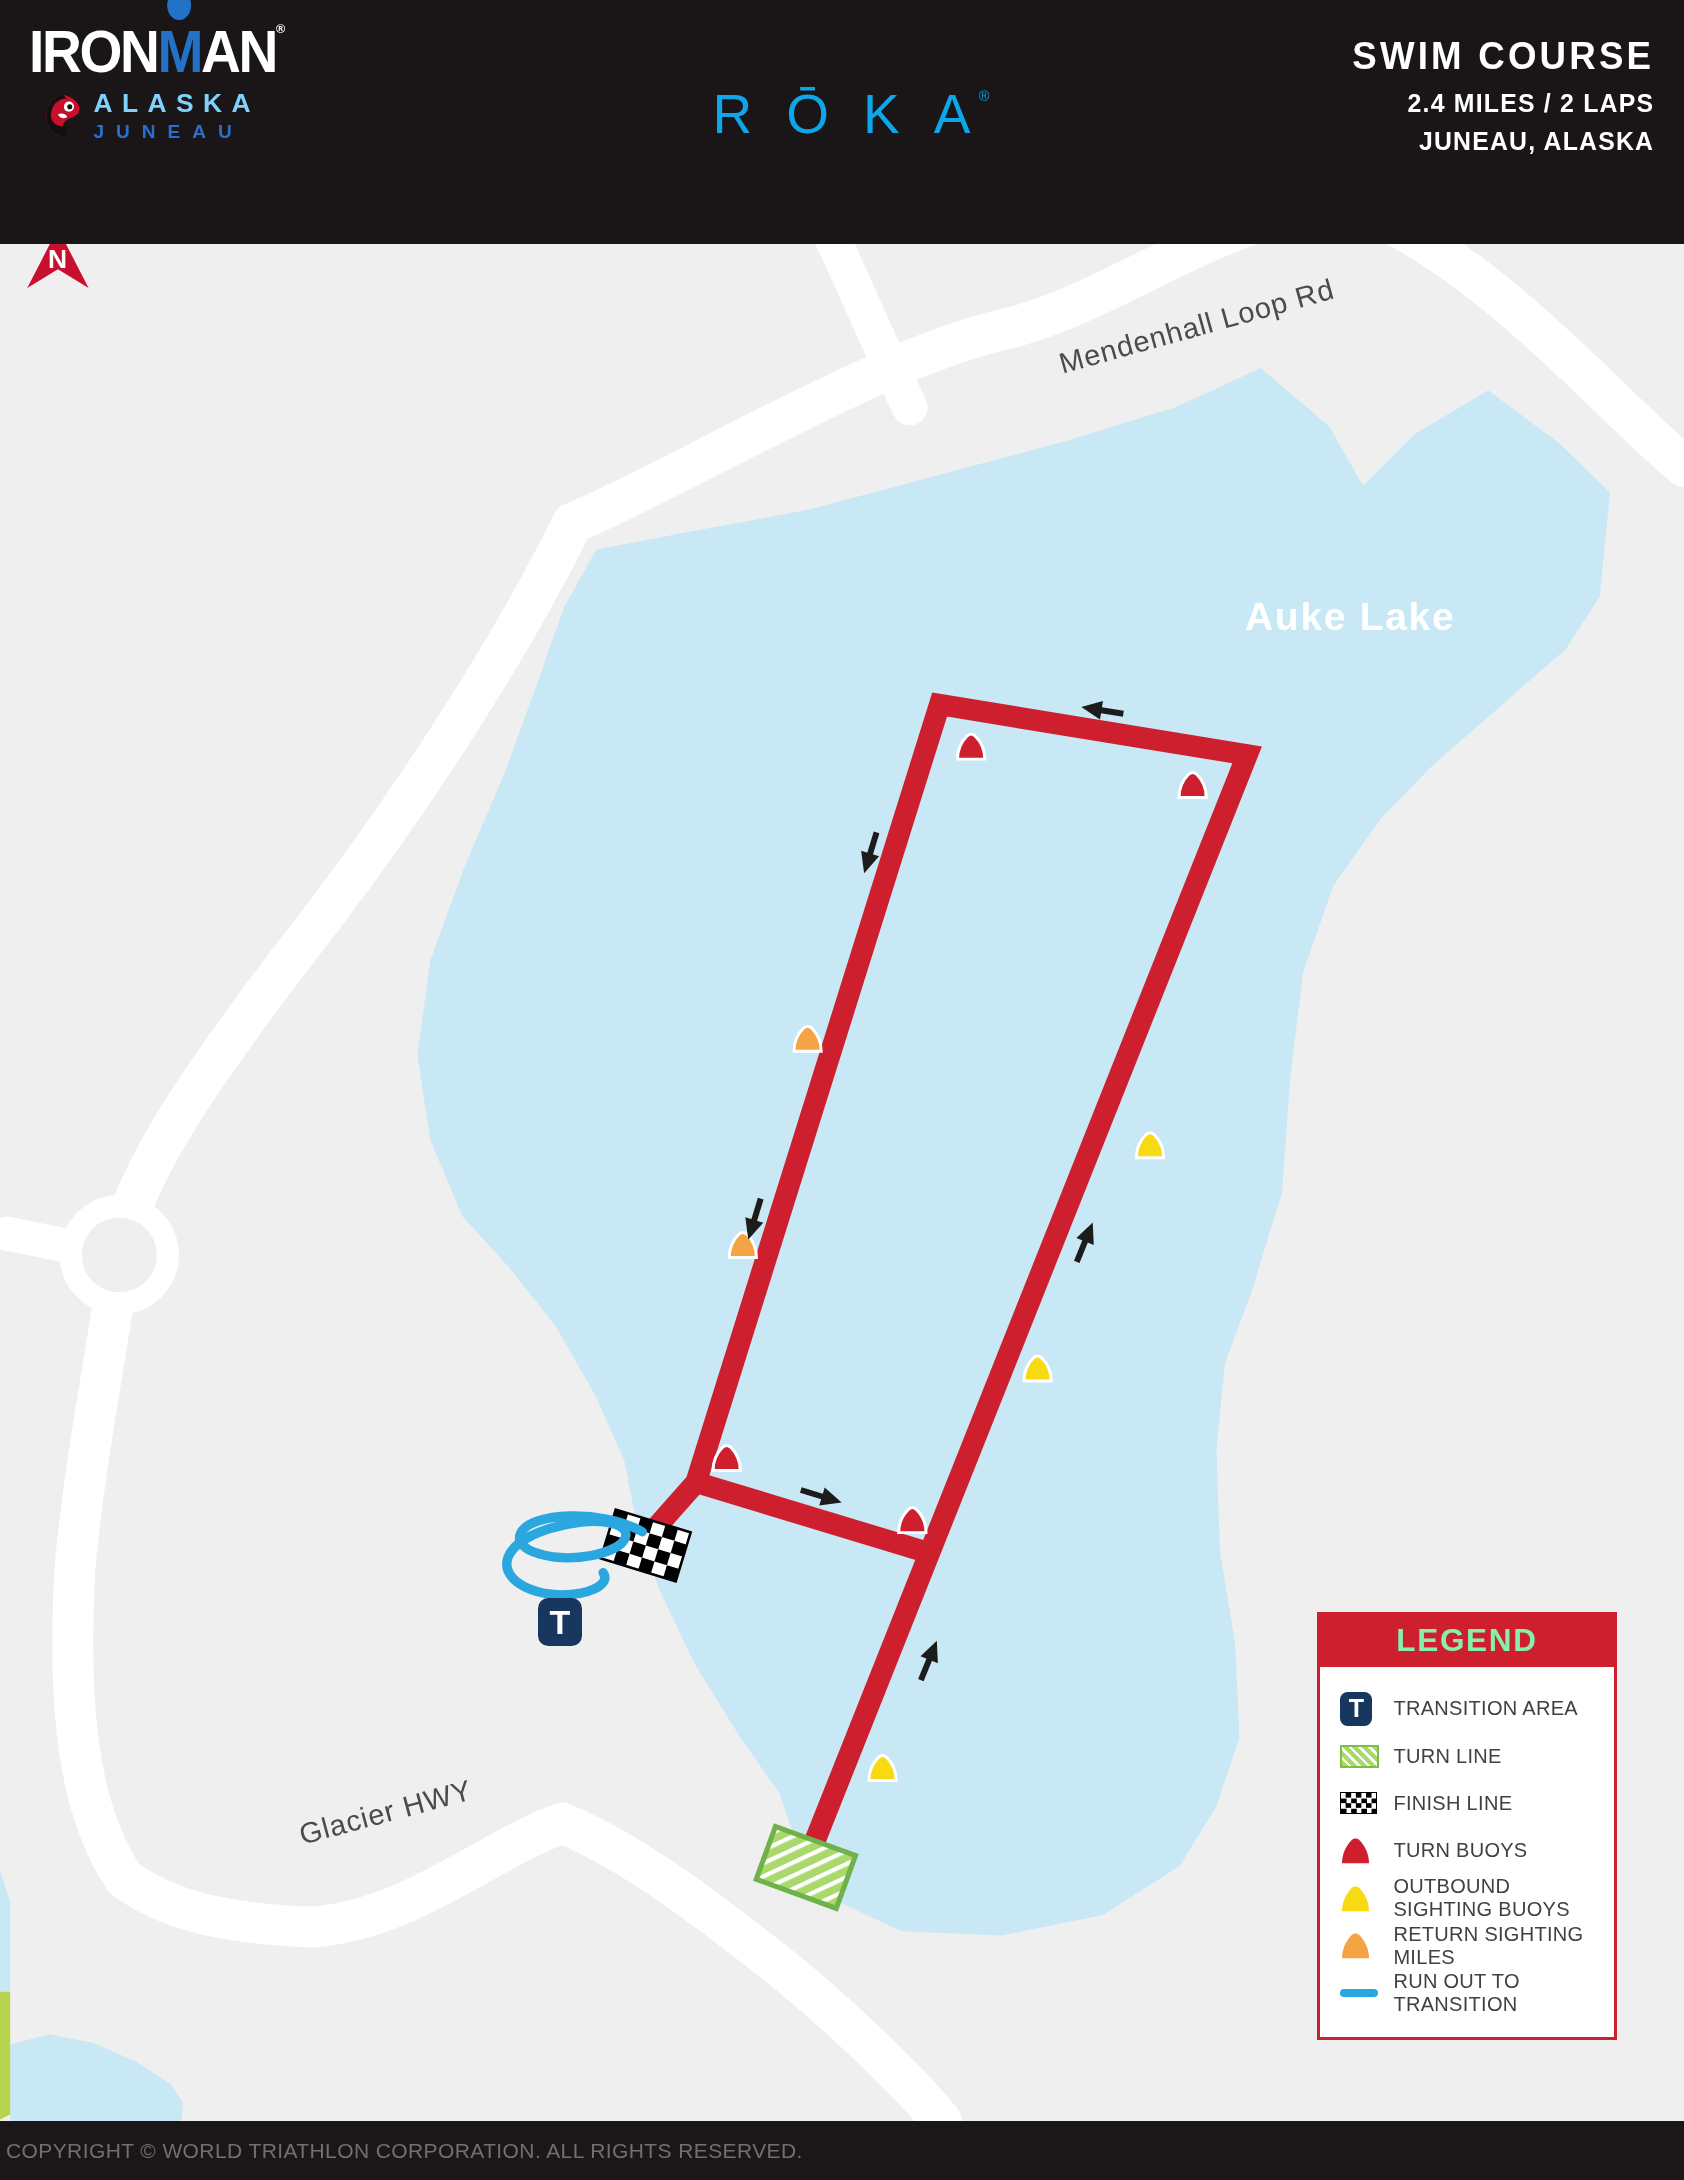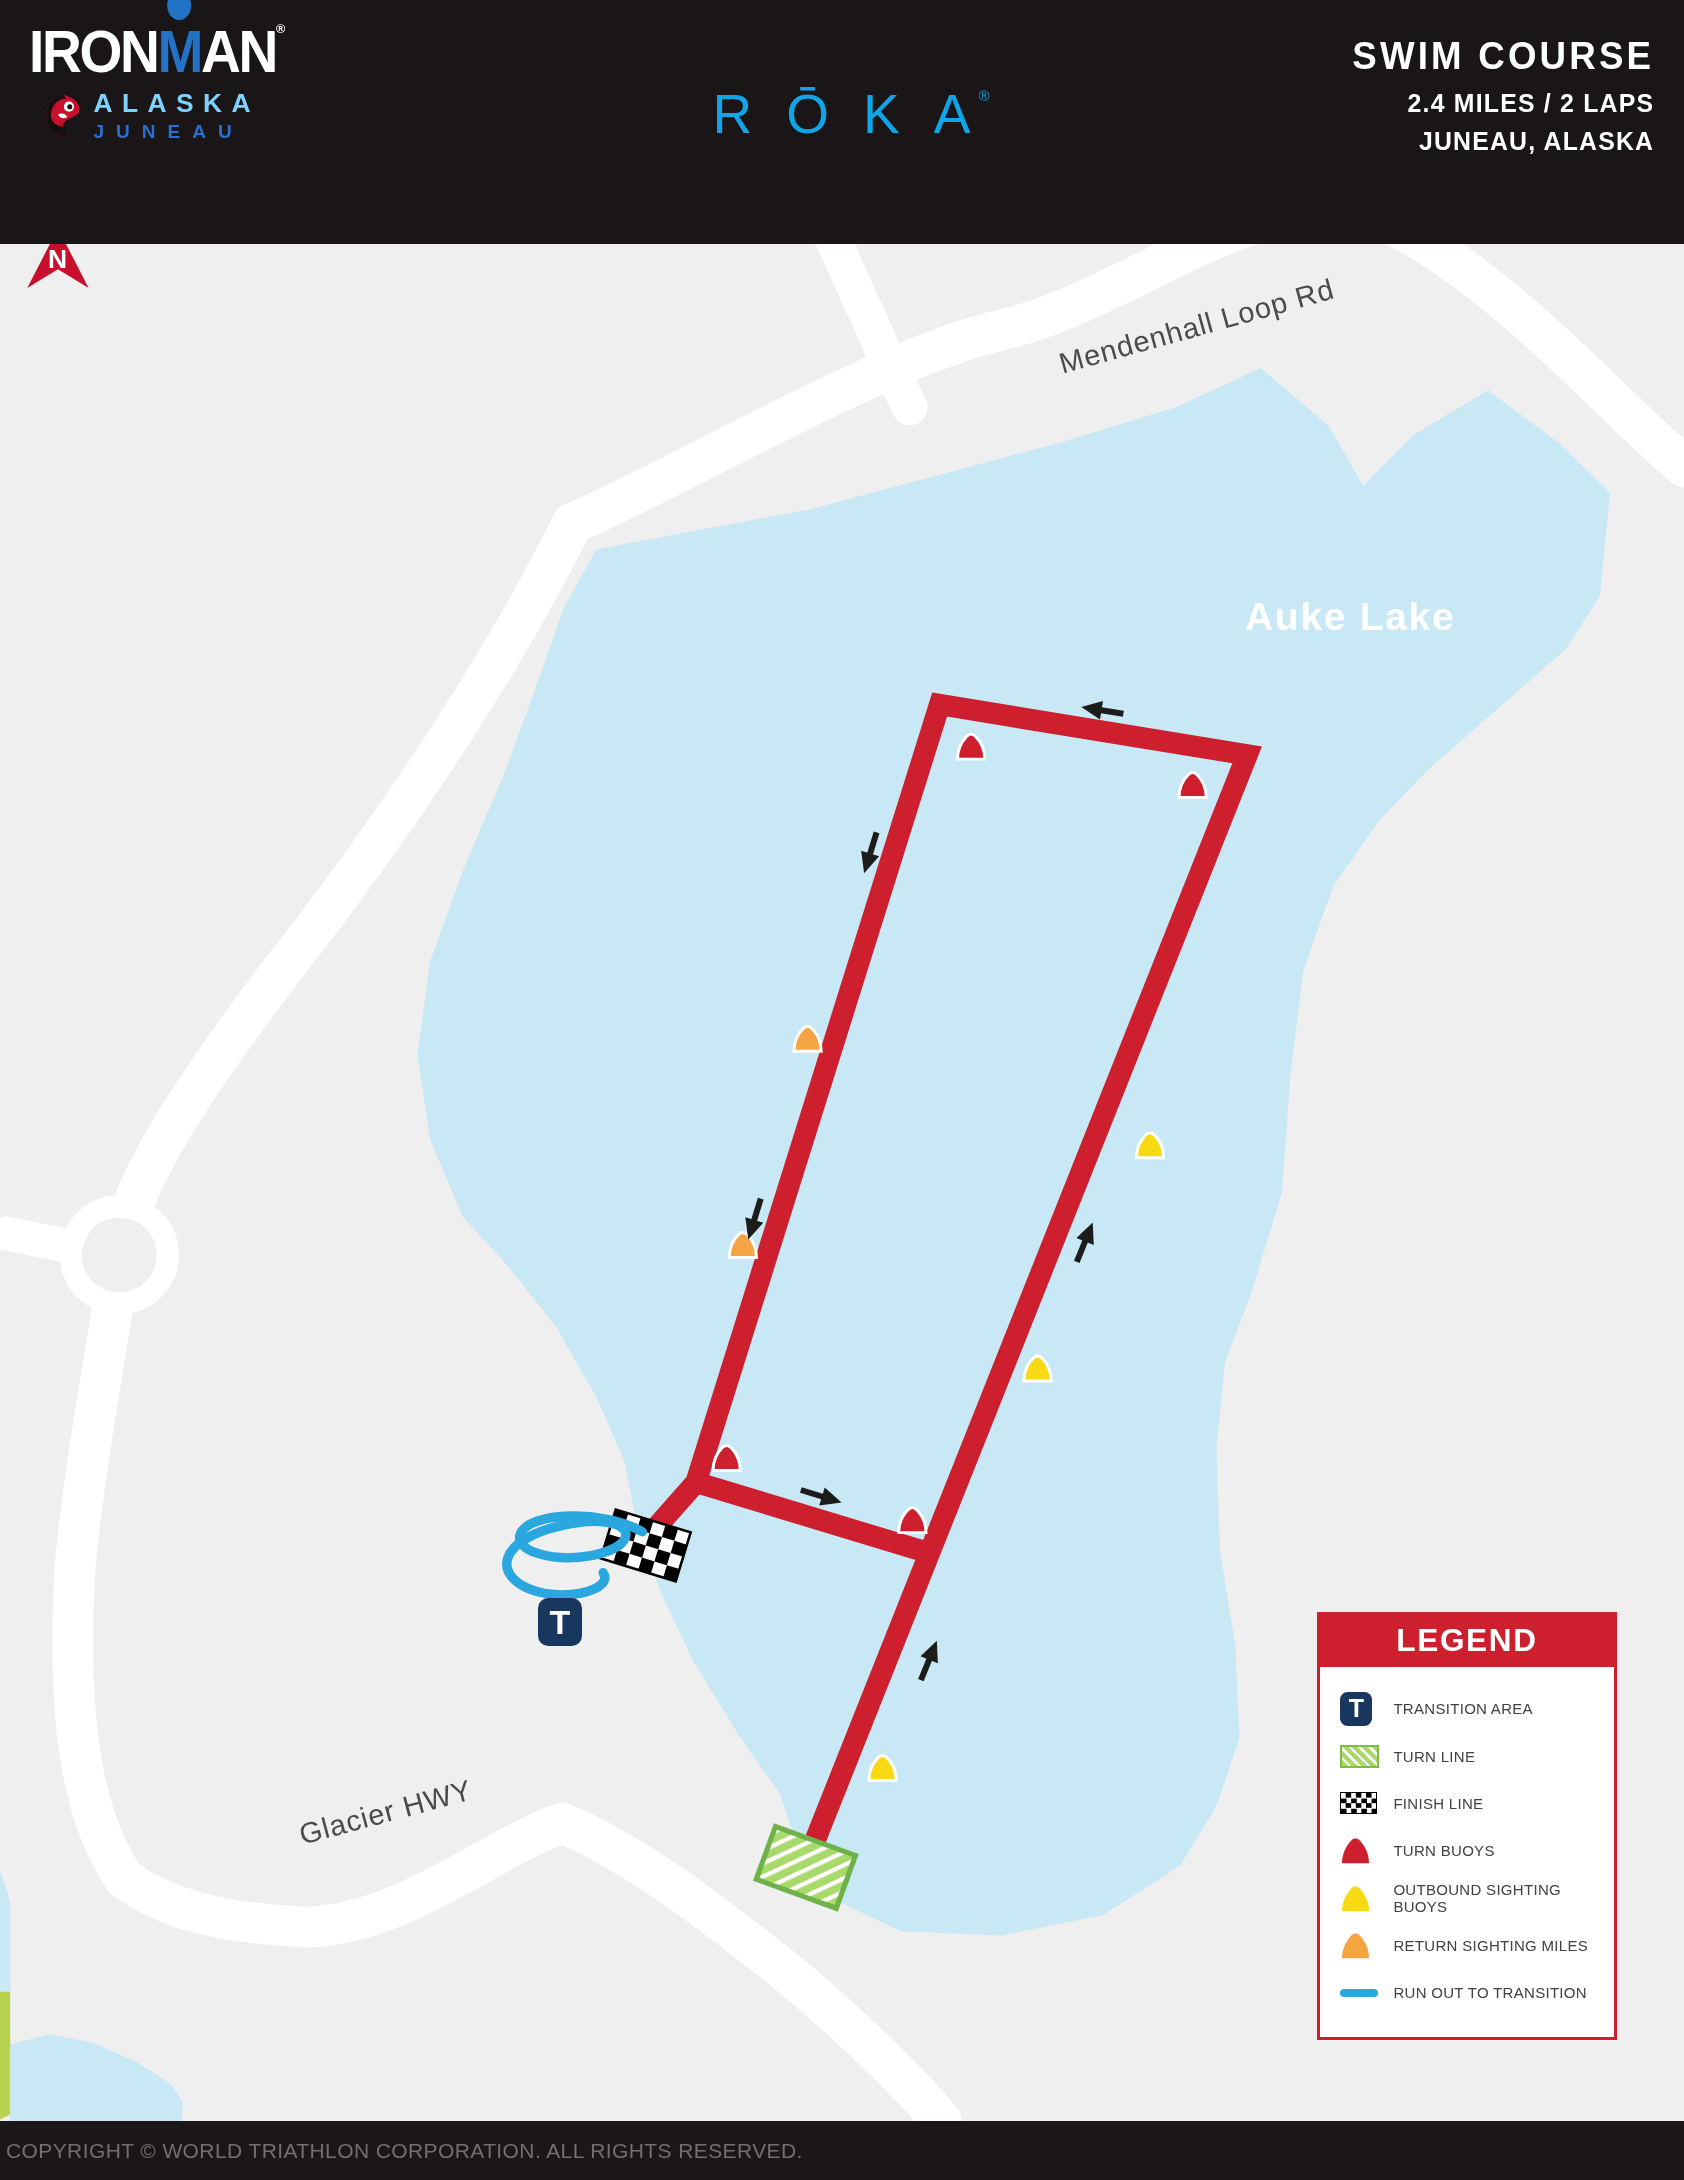"LEGEND" .legend-title { color: #ffffff -> #86efac }
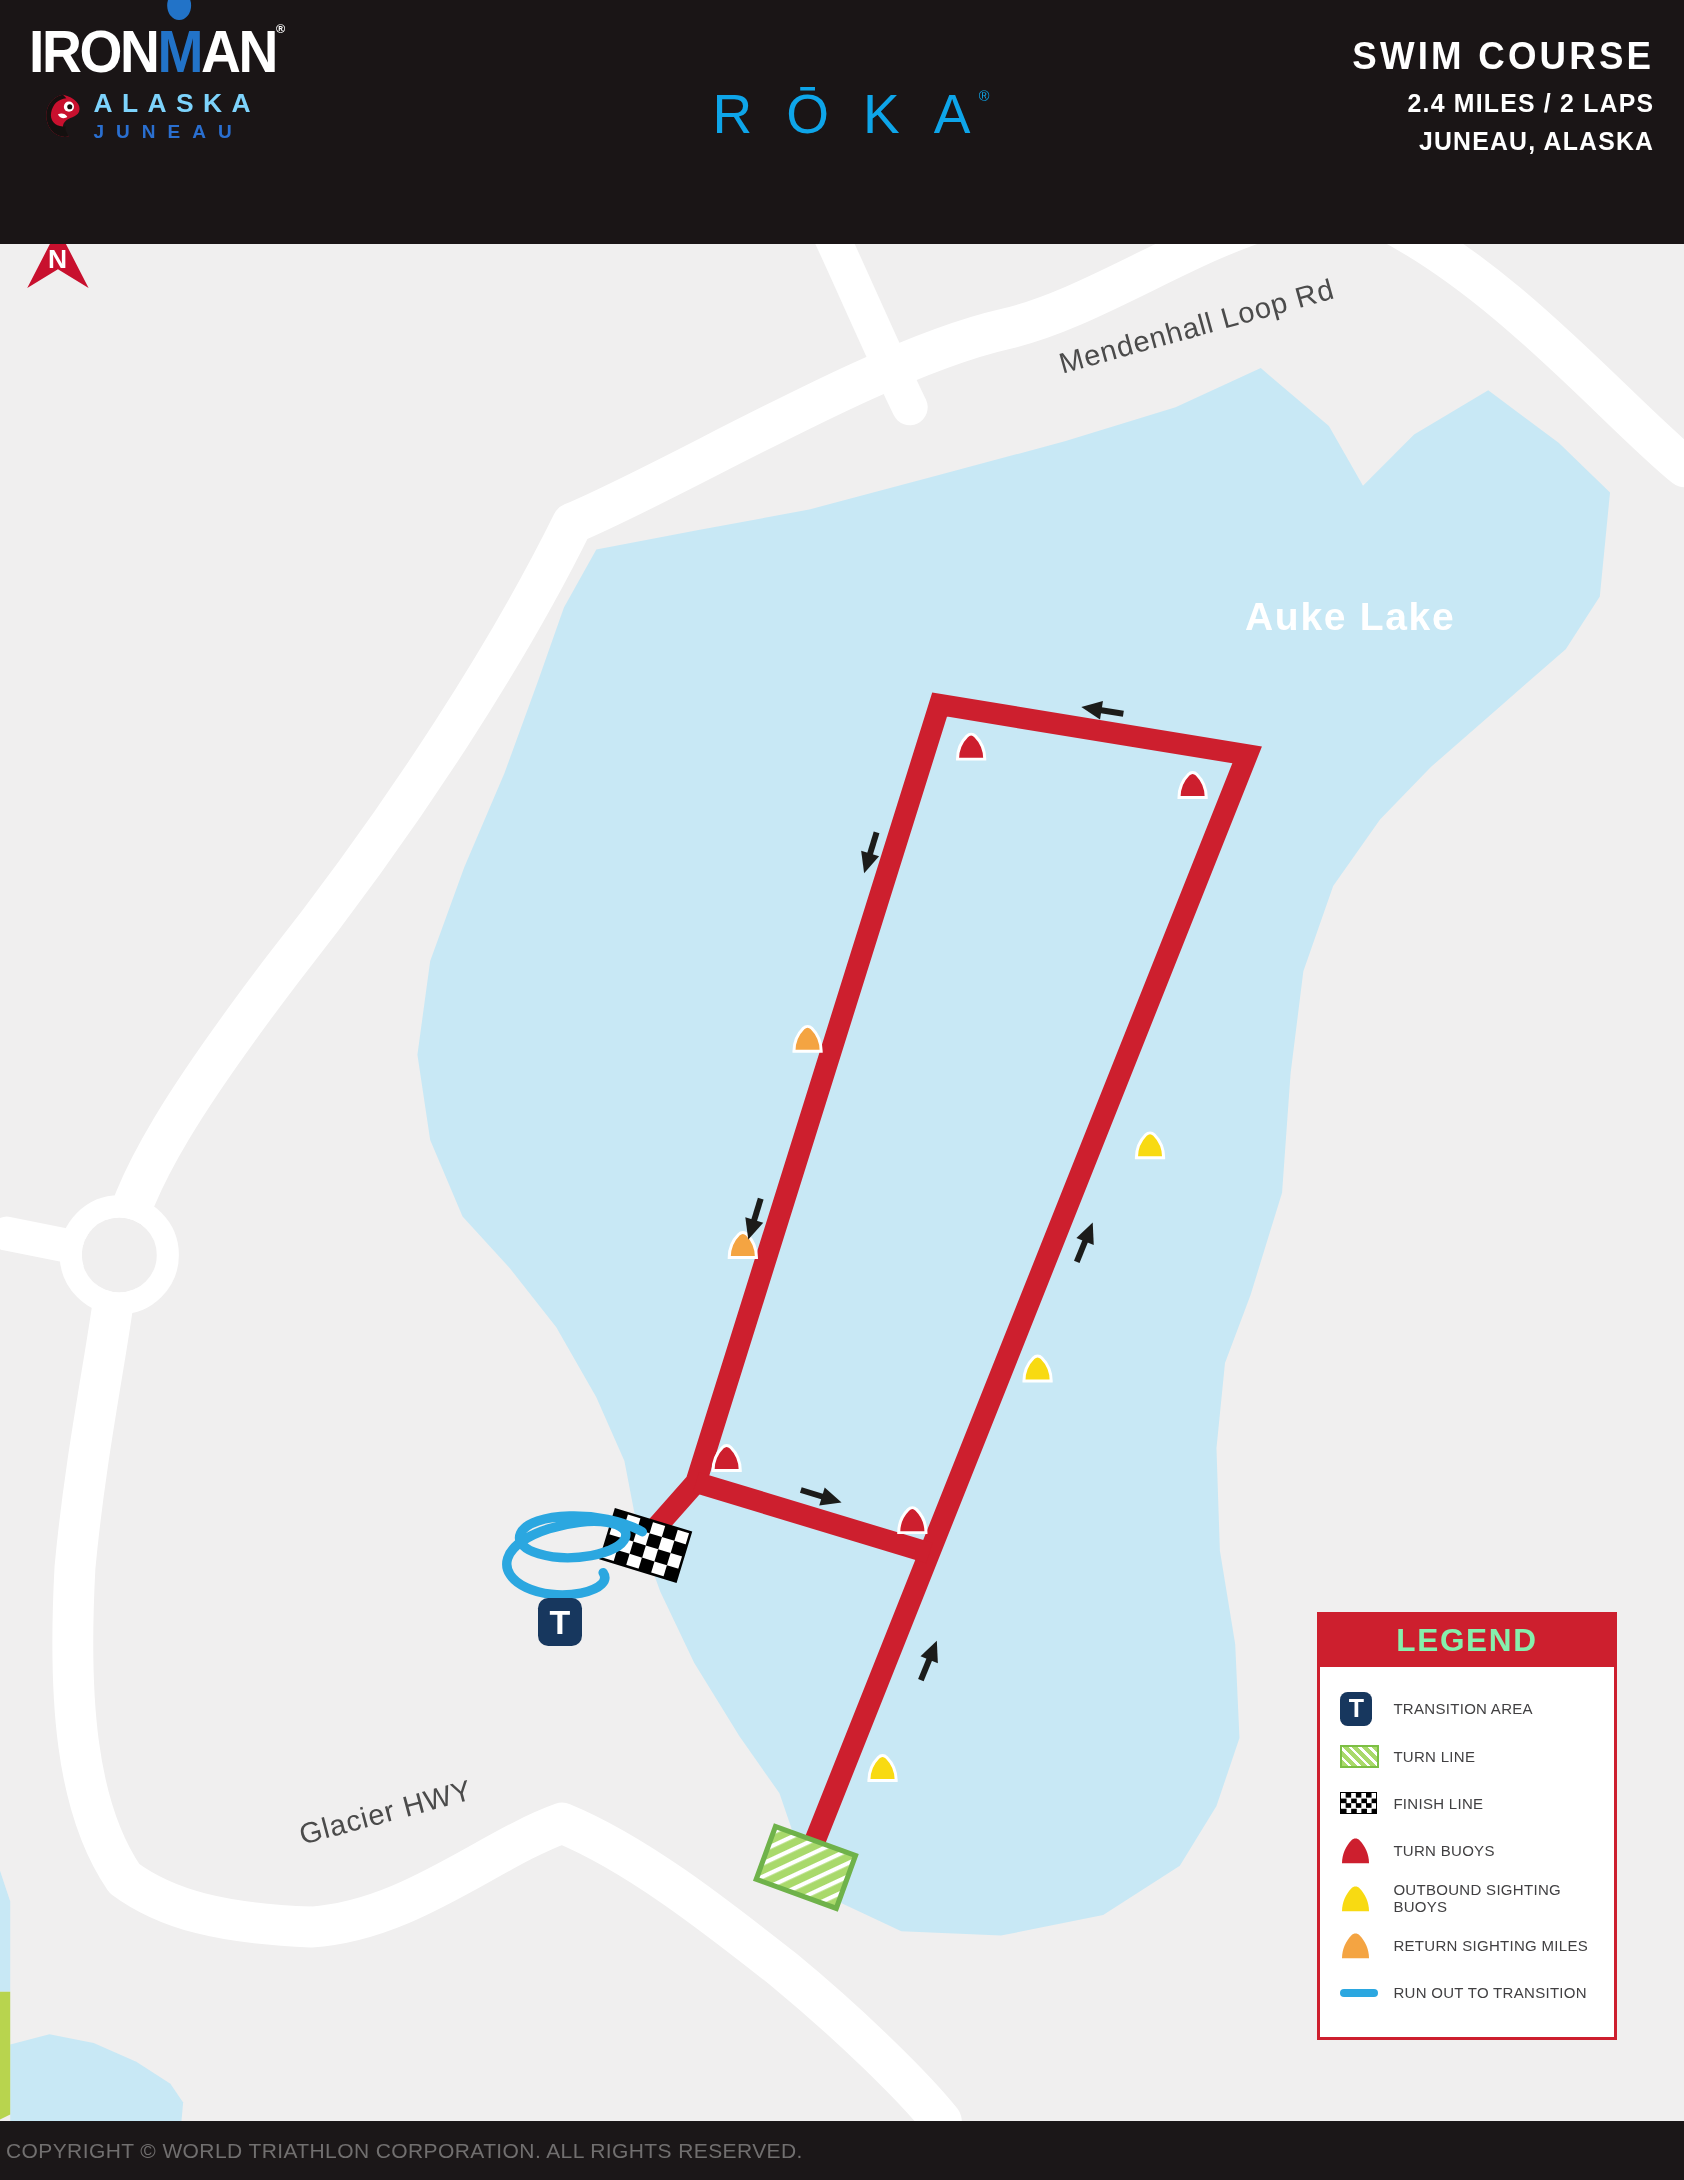"TRANSITION AREA" .legend-label { font-size: 15px -> 20px }
